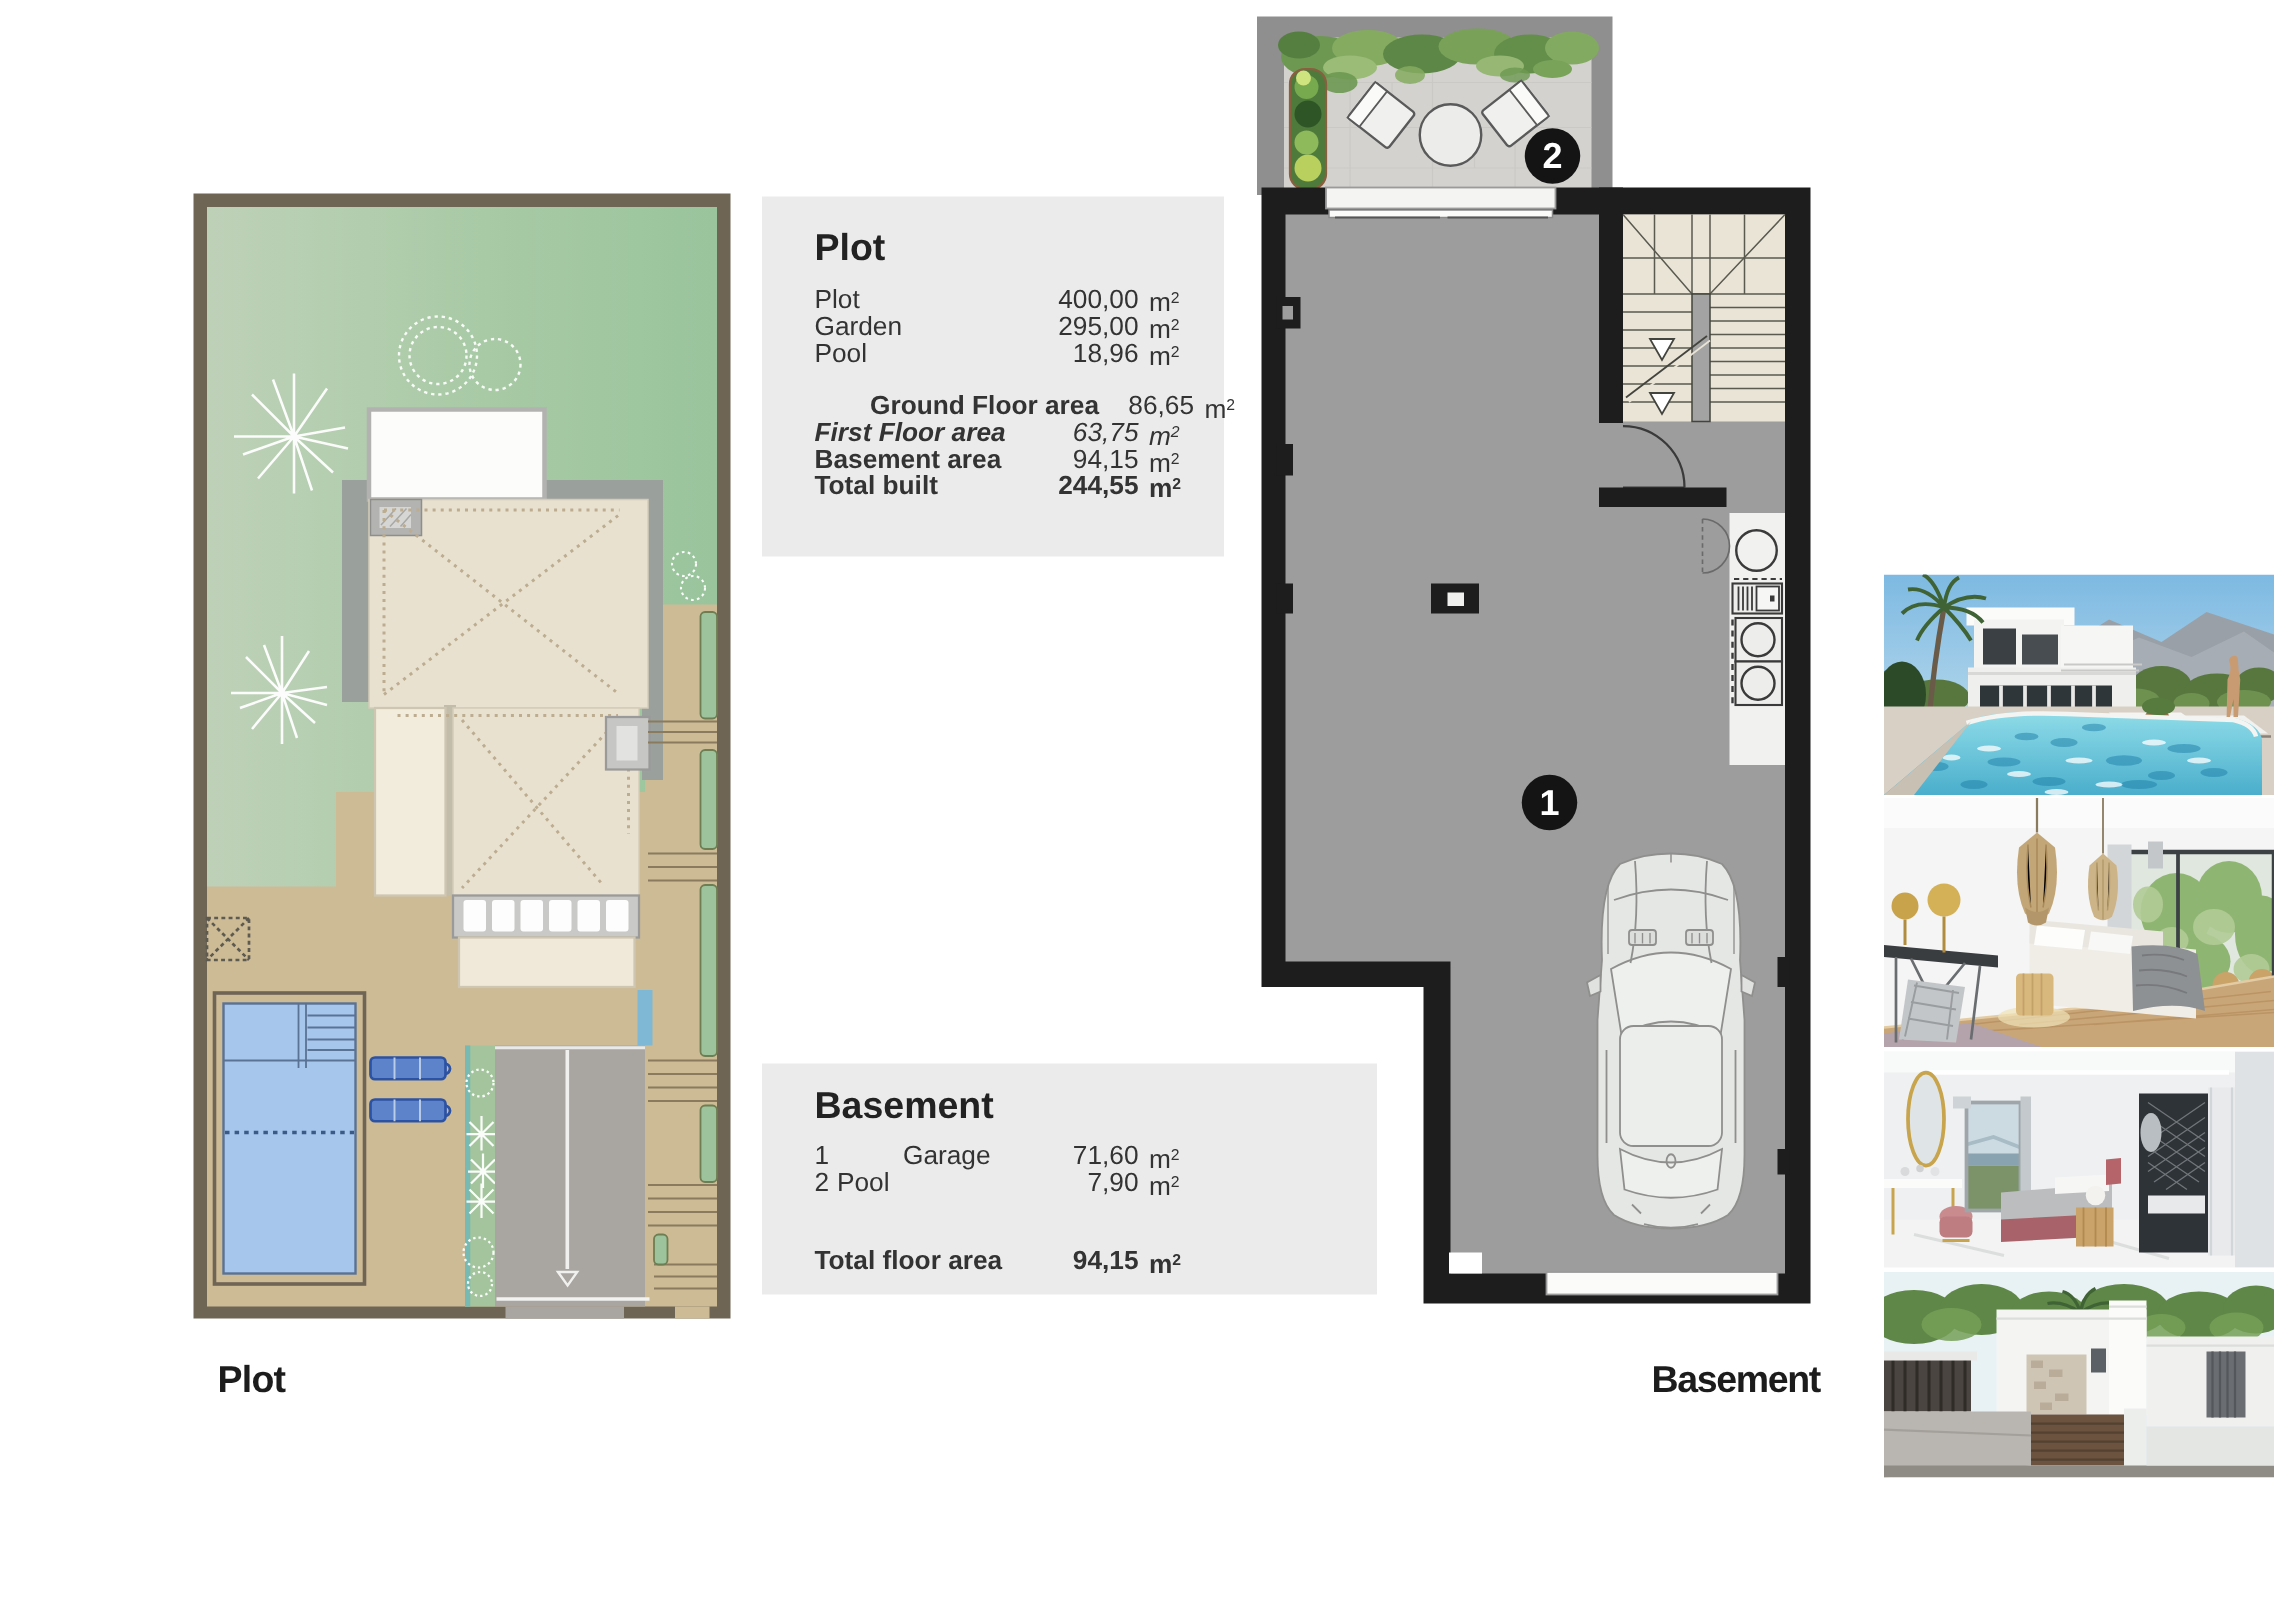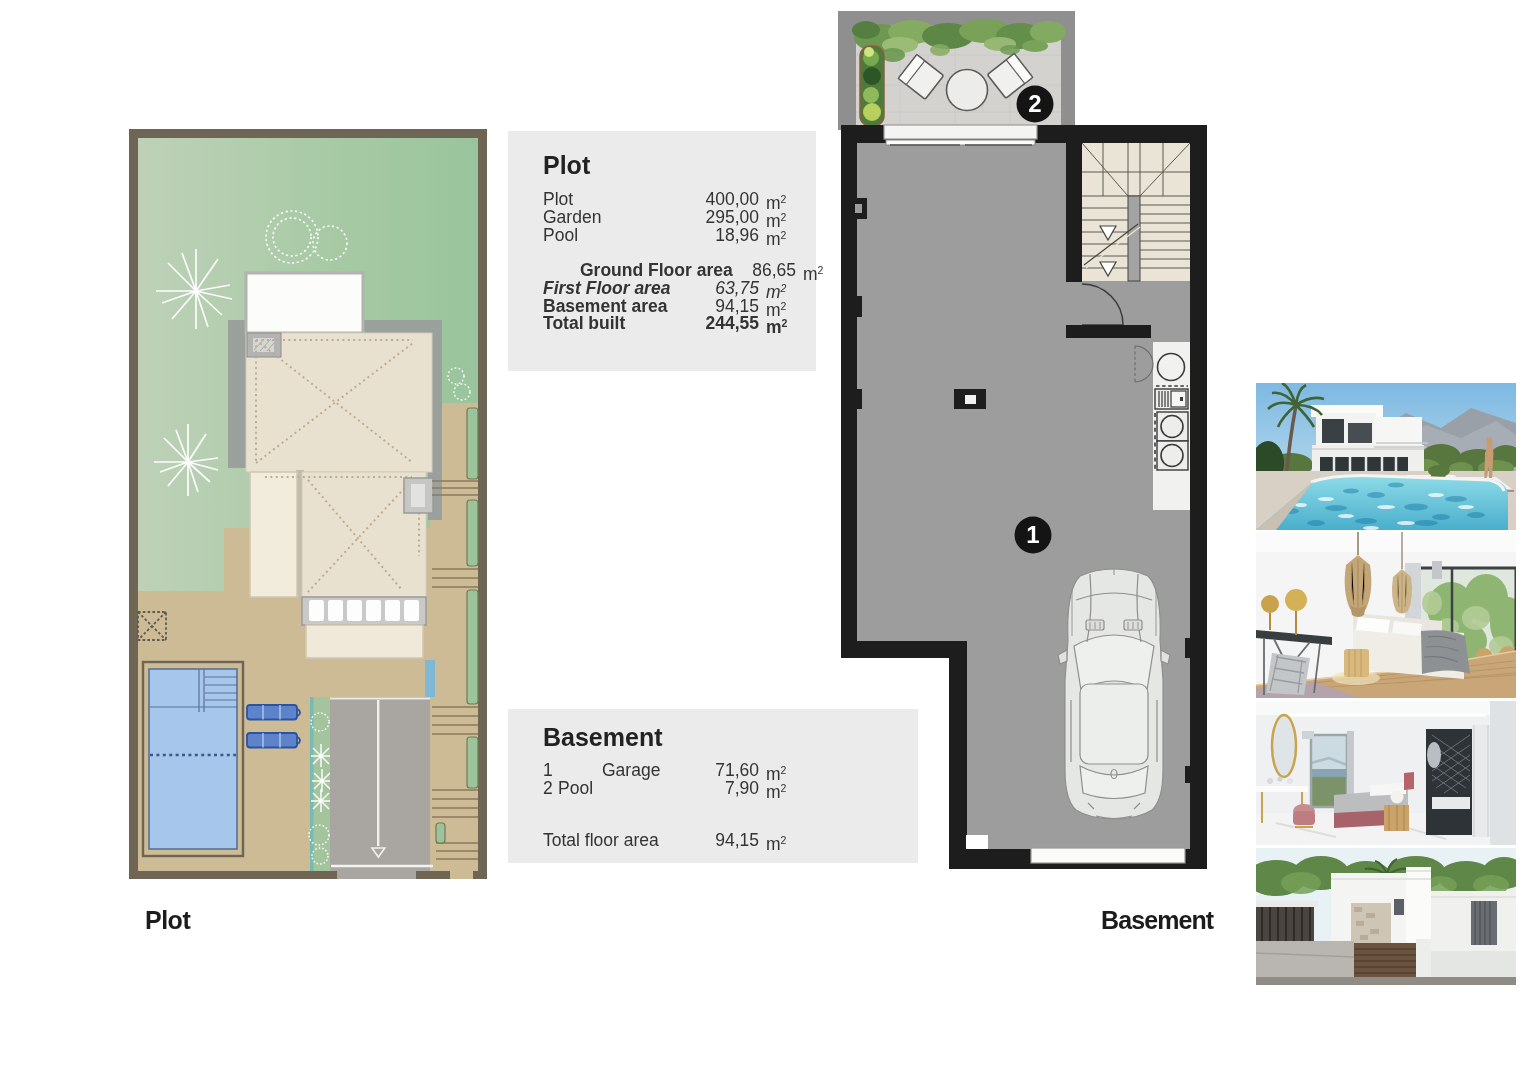"Total floor area" div.row { font-weight: normal -> bold }
